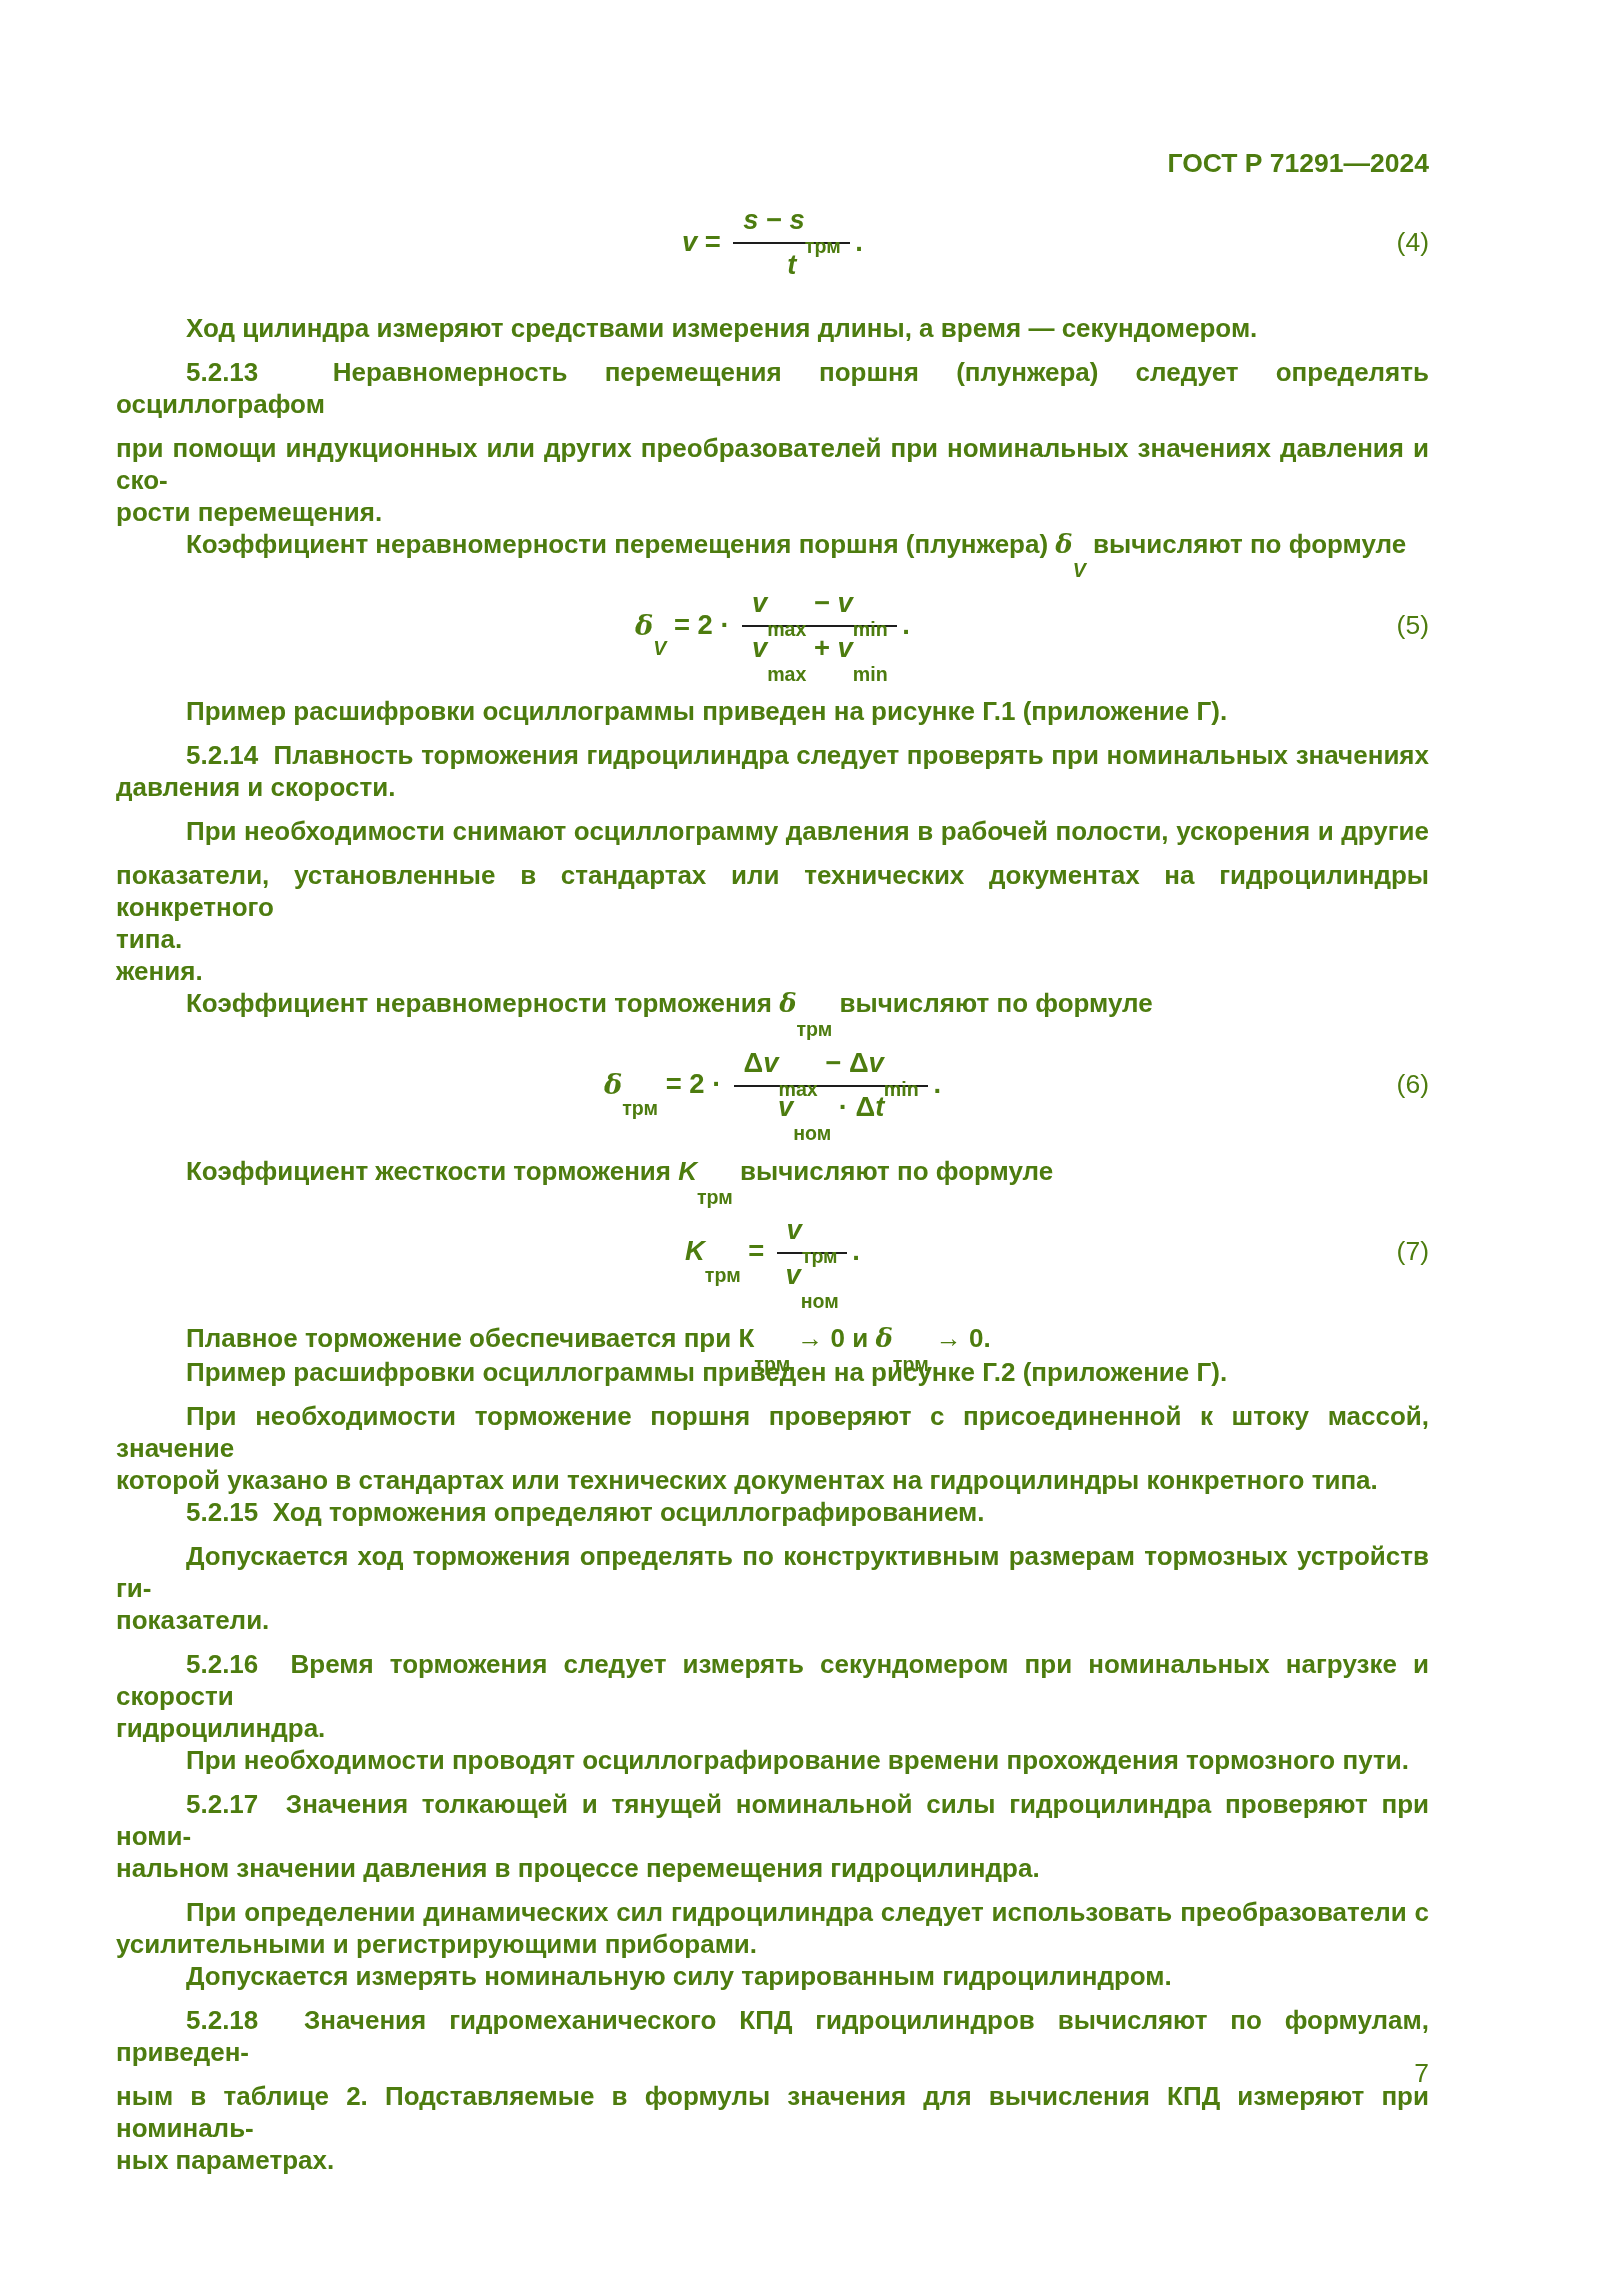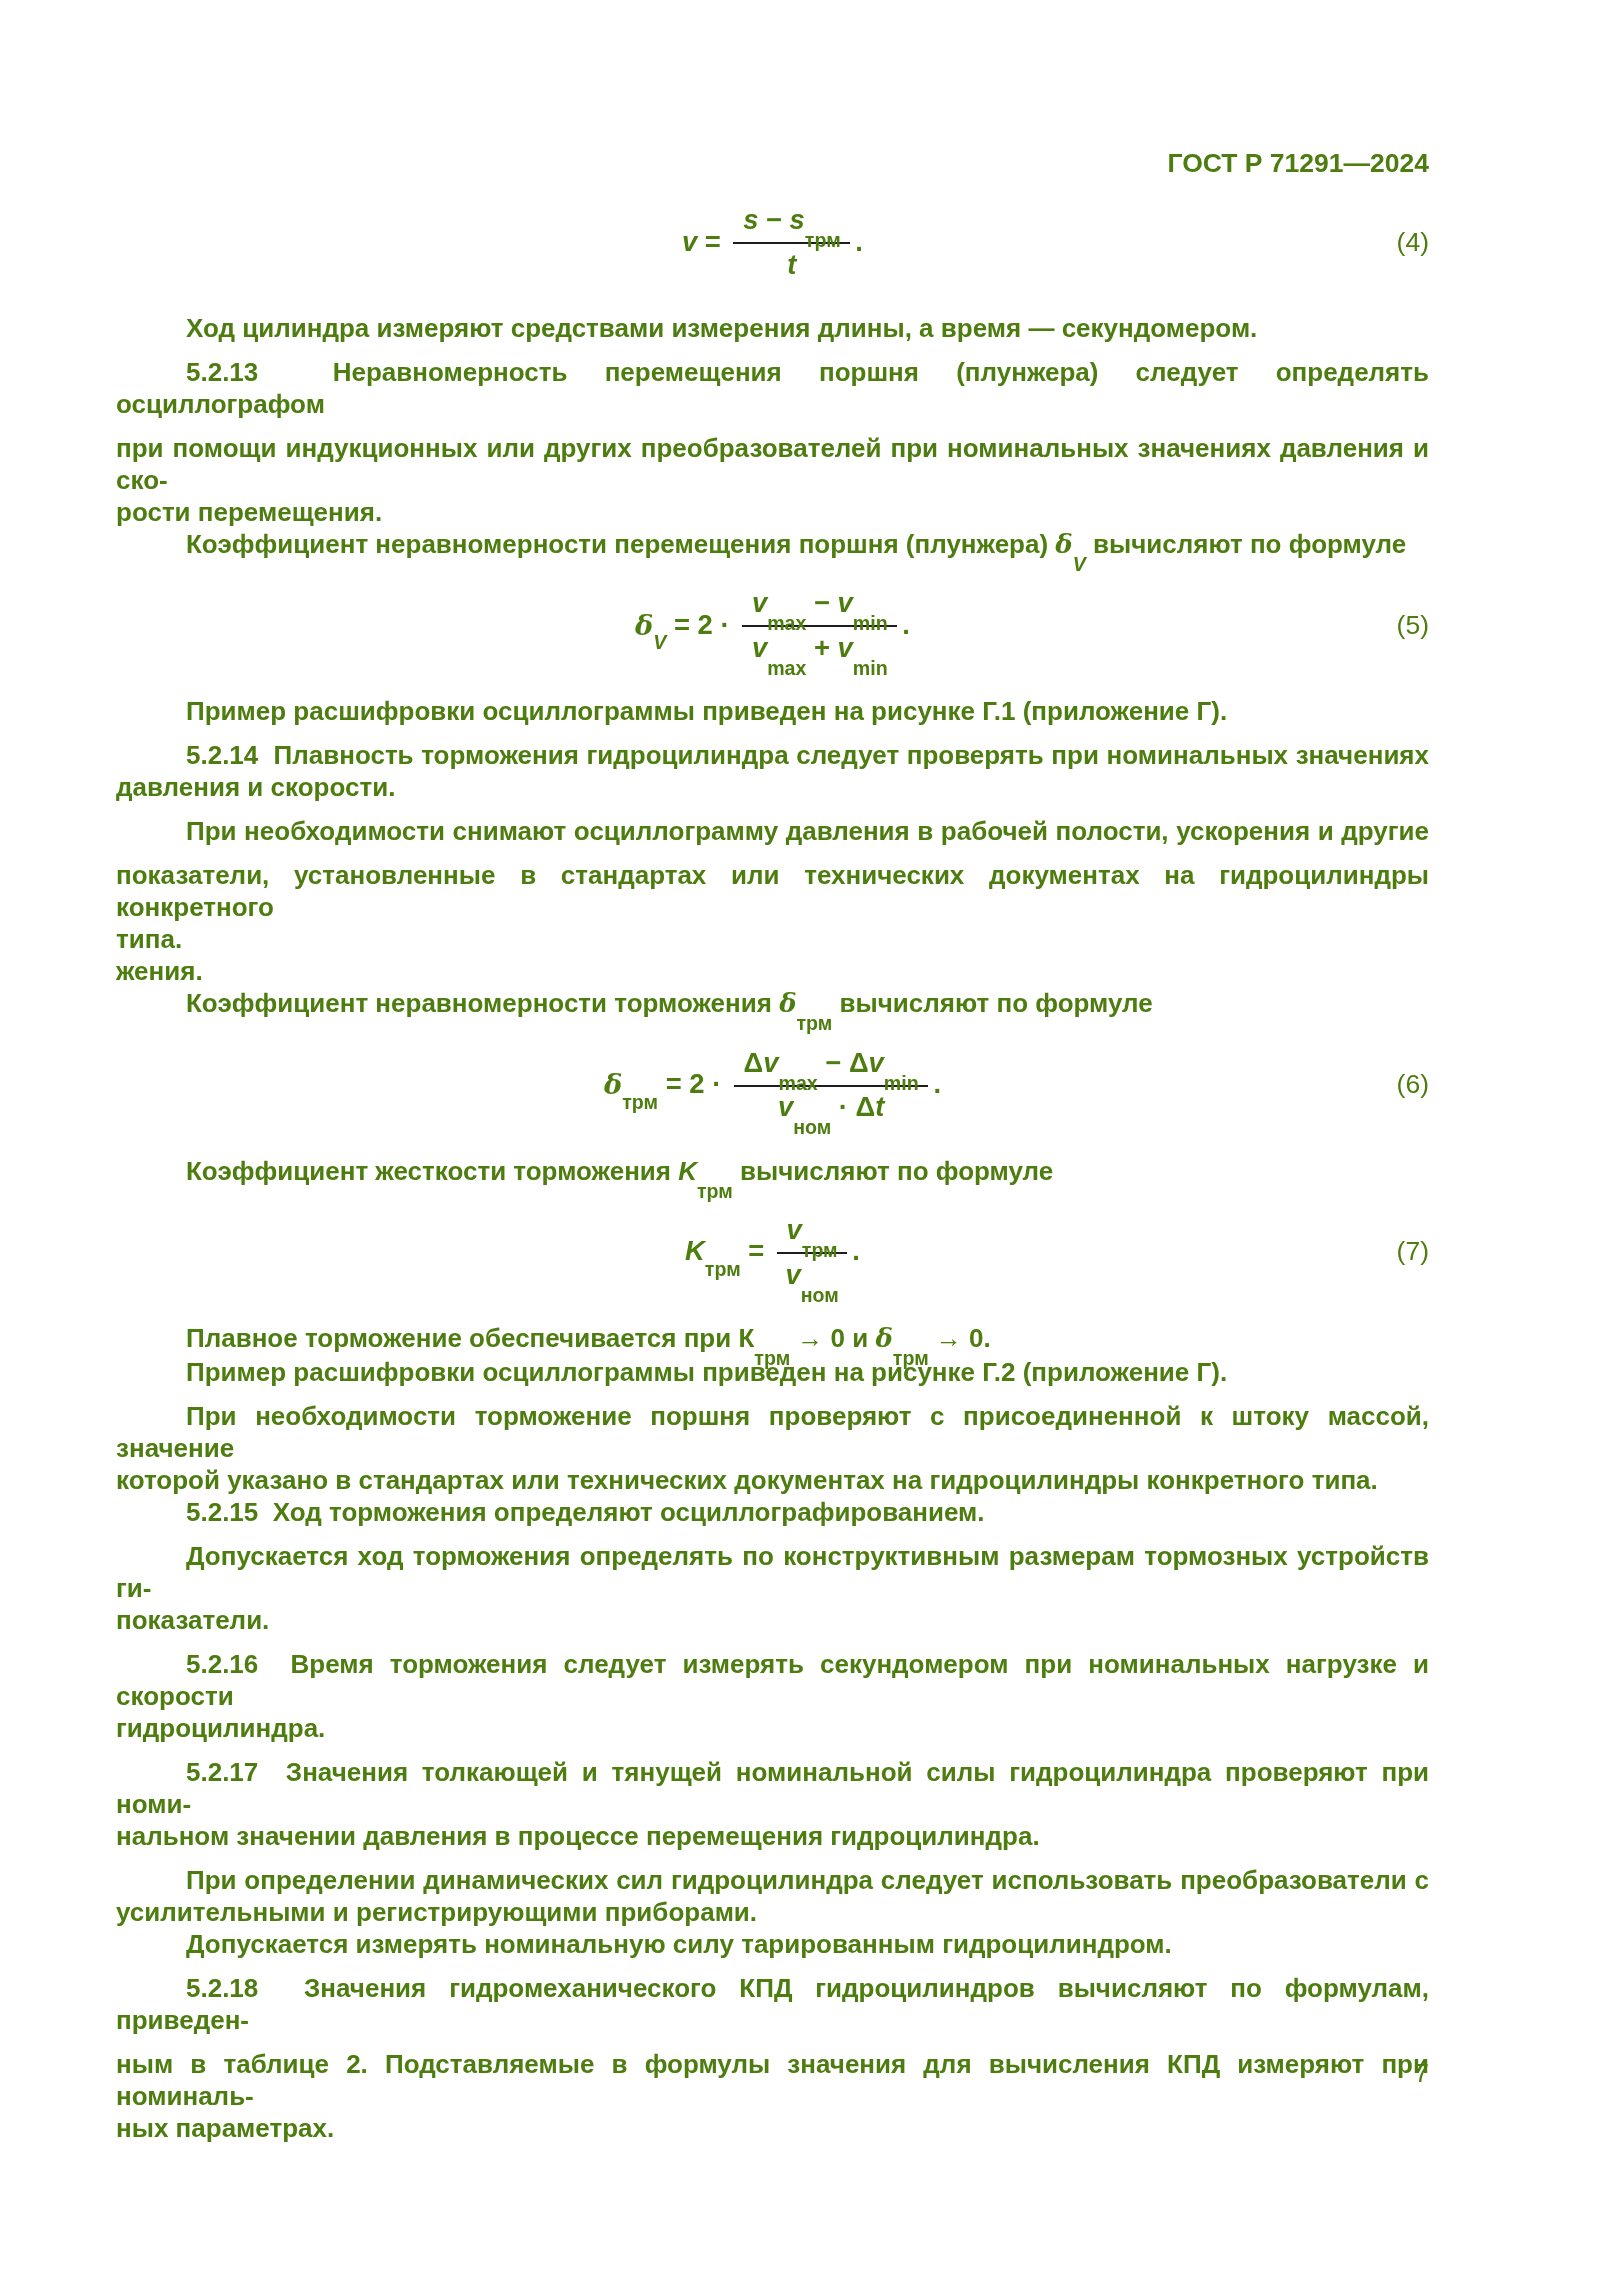"трм" .sb { top: 18px -> 24px }
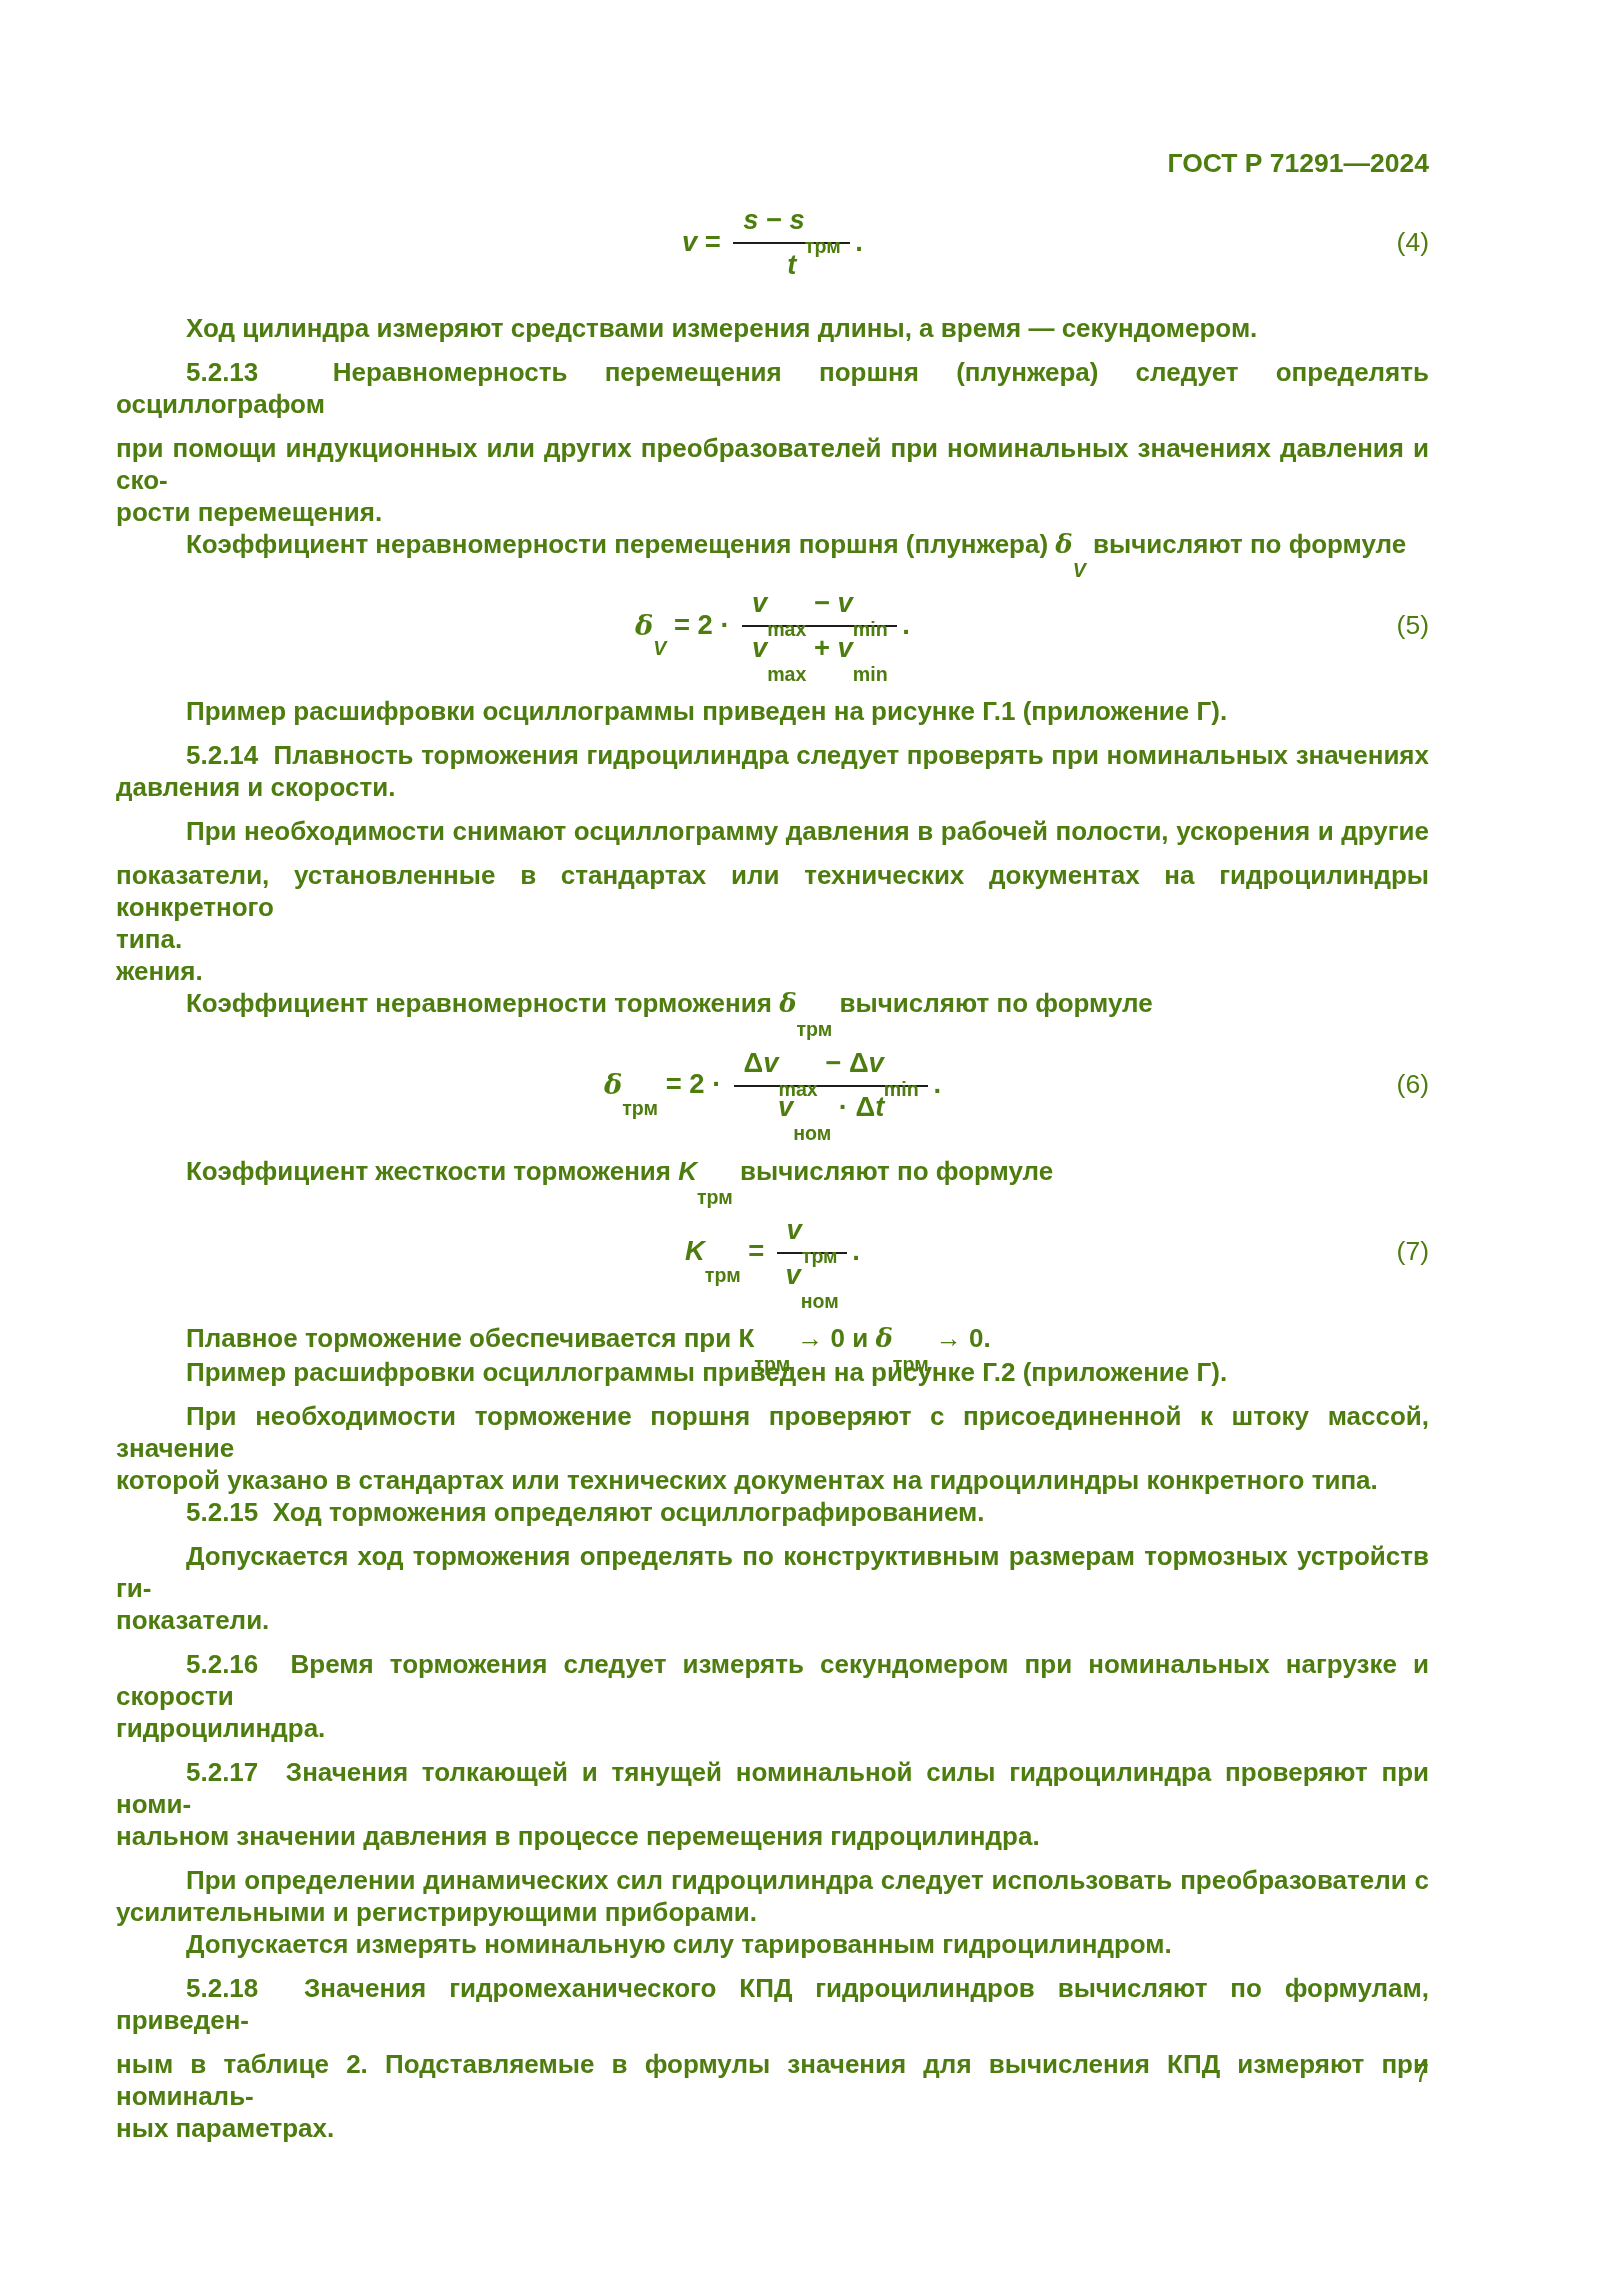"При необходимости проводят" div.para { html: none -> <div> <div><span>При необходимости проводят осциллографирование времени прохождения тормозного пути.</span></div> </div> }
